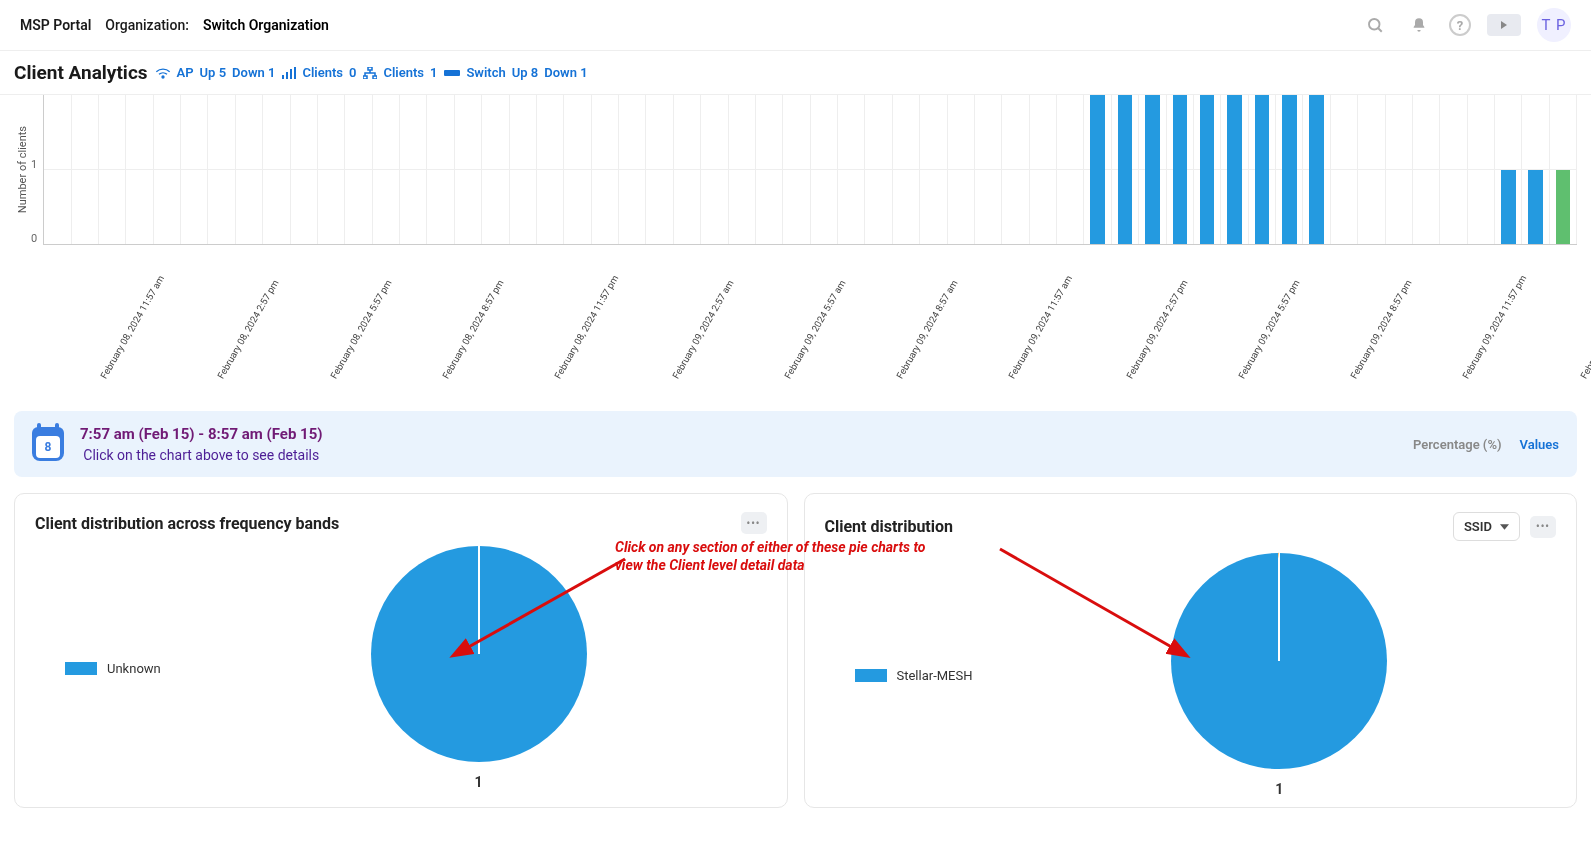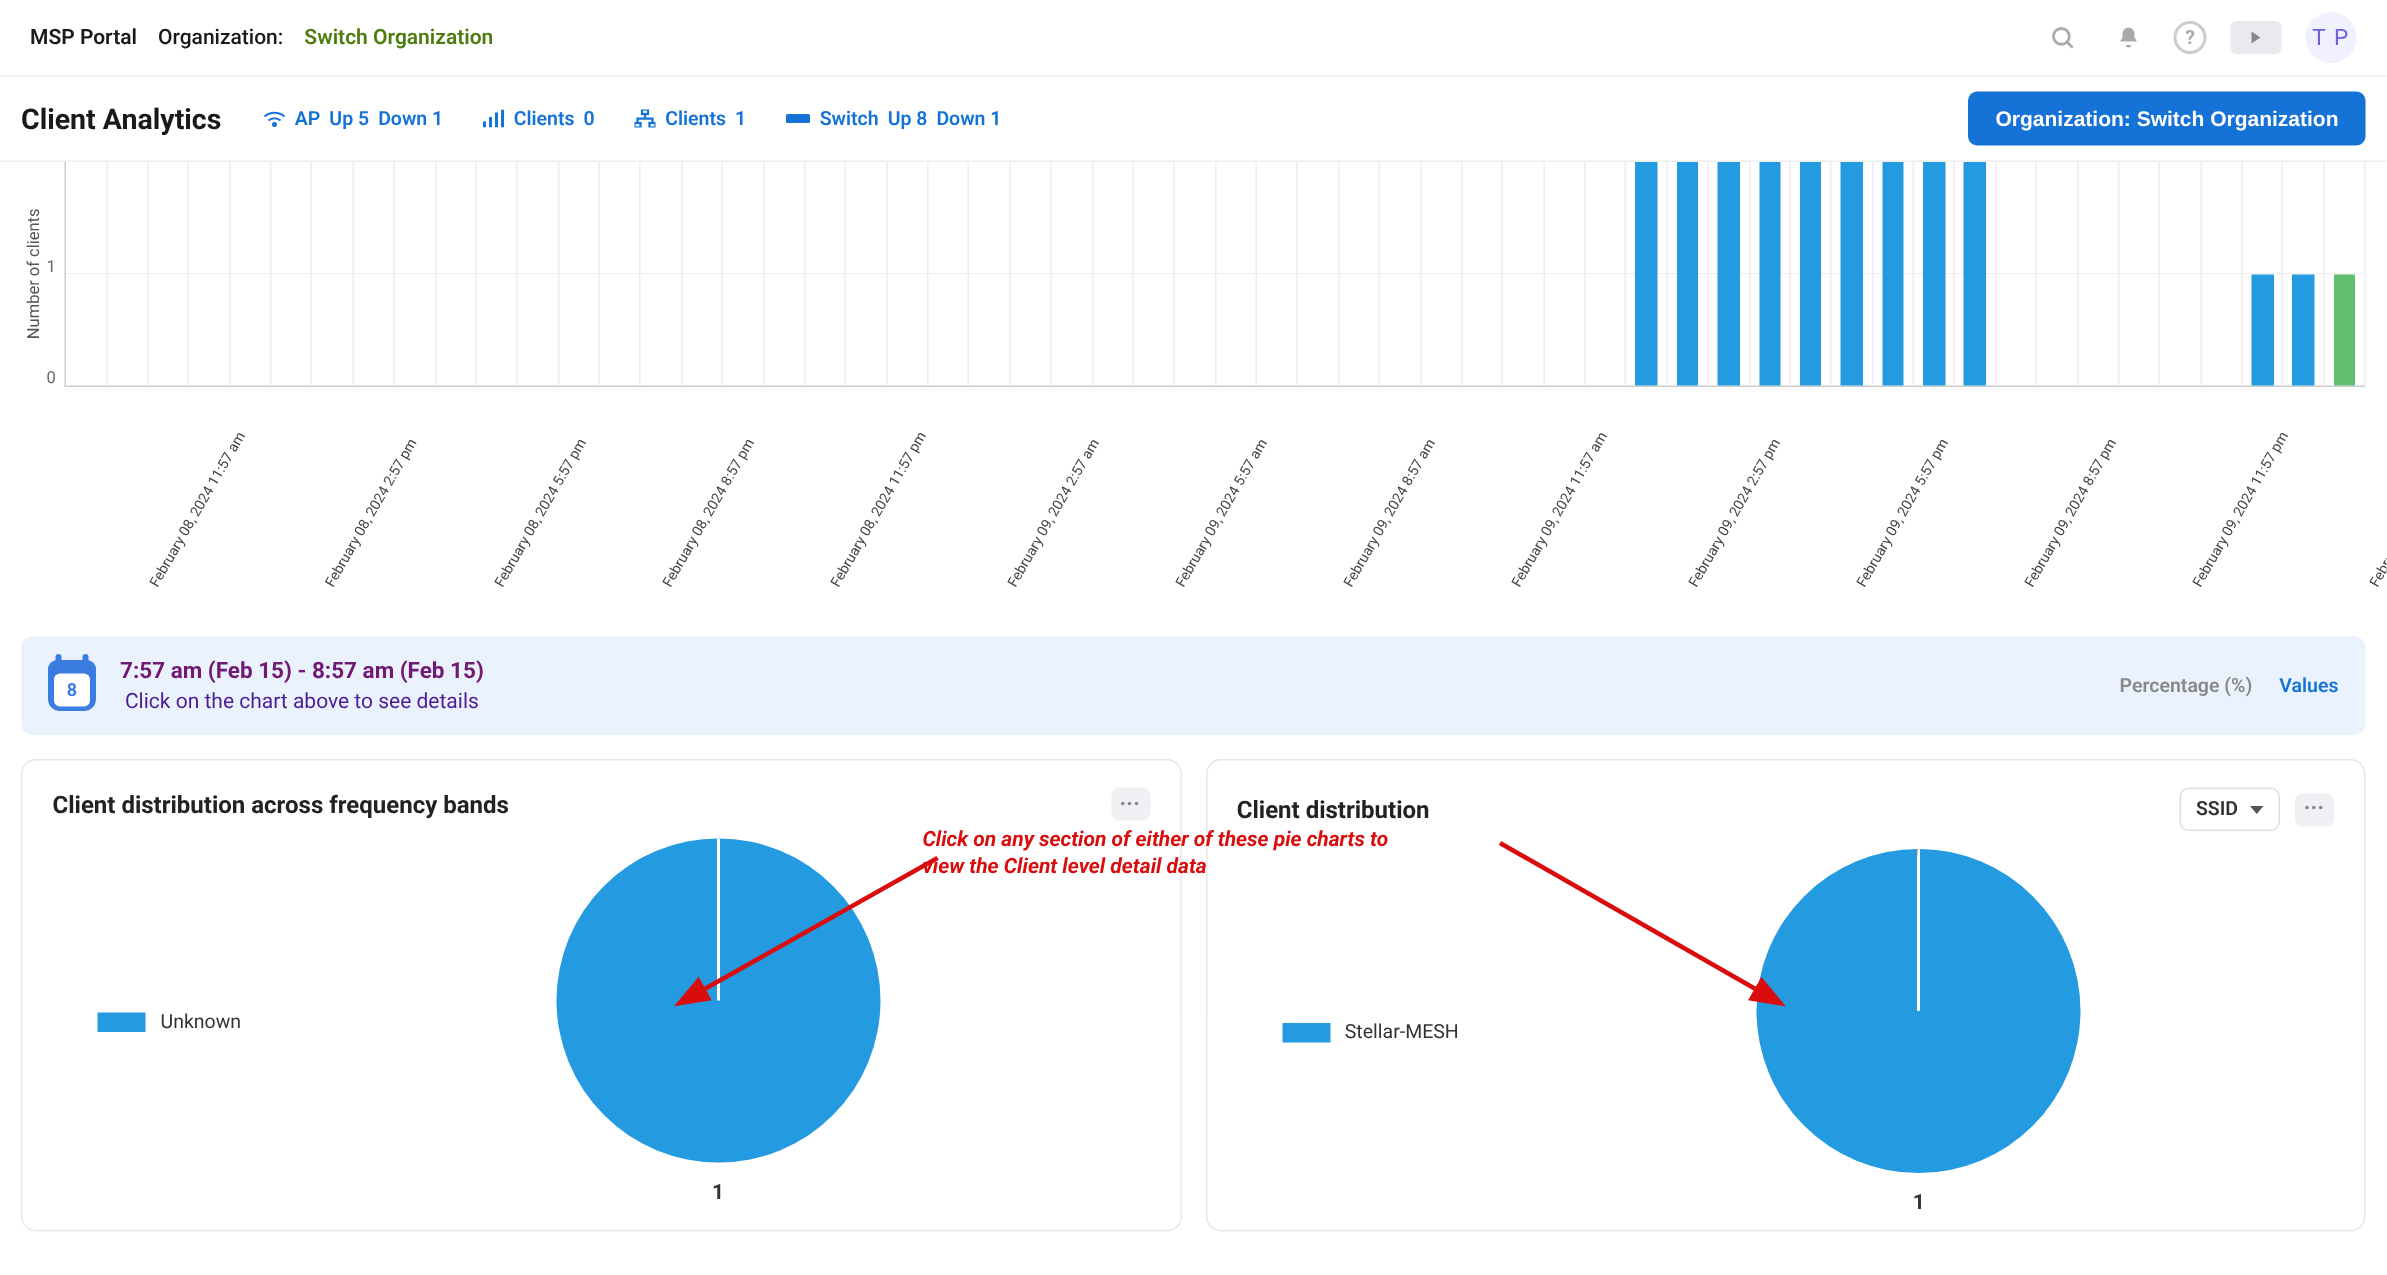"Switch Organization" .topbar-left .org-link { color: #4d7c0f -> #000000 }
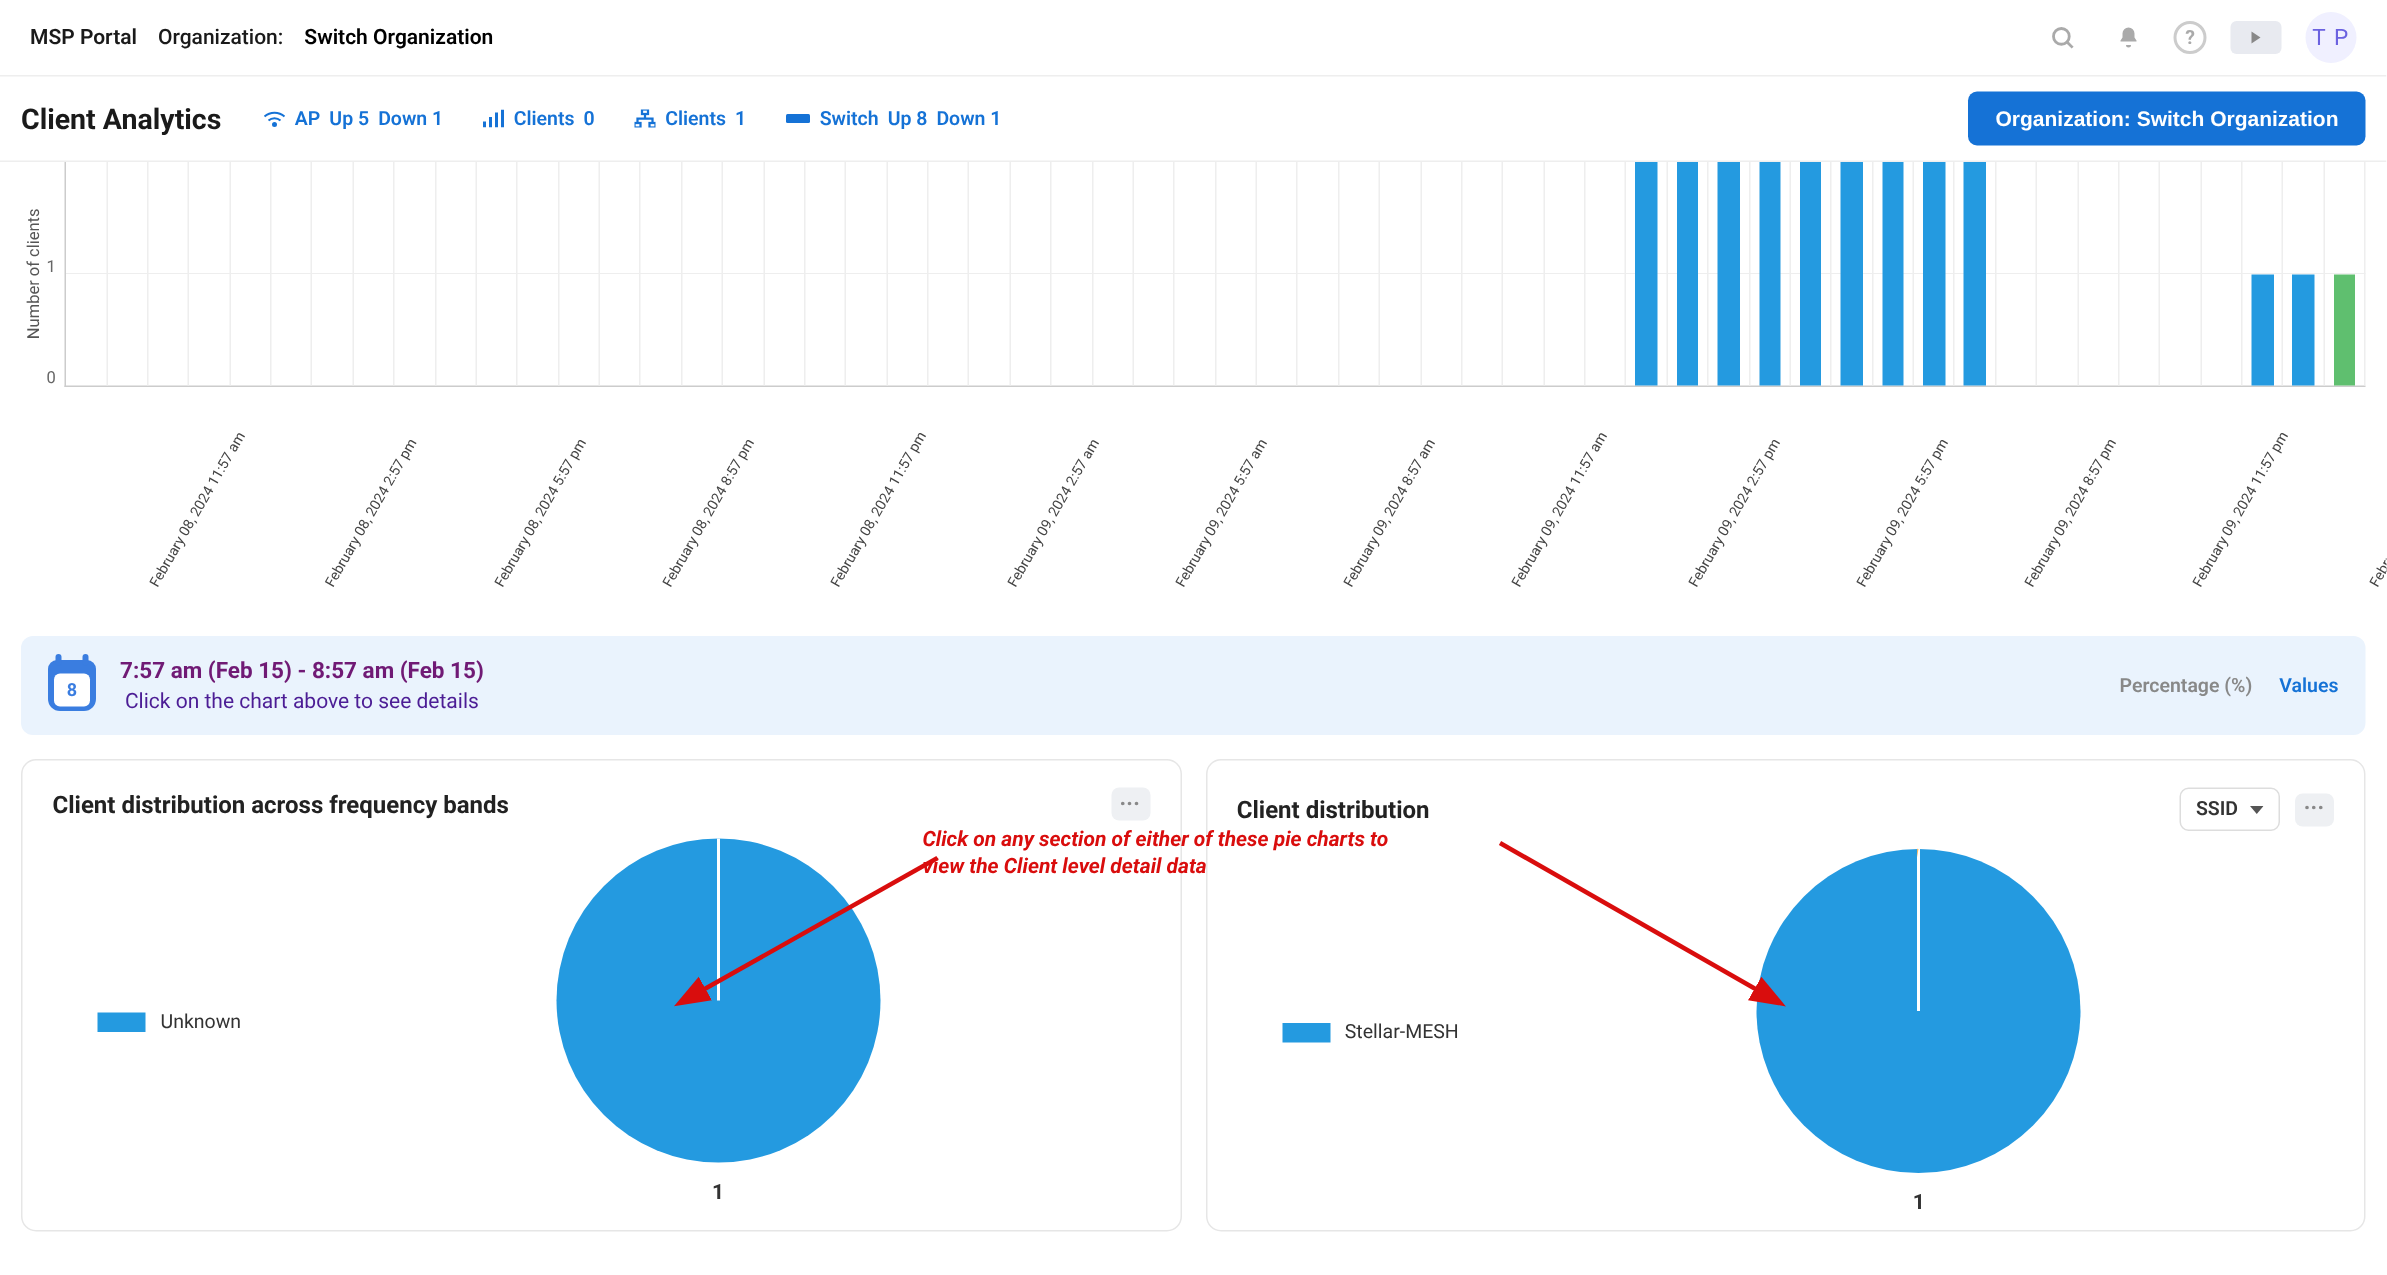"Client Analytics" .subbar-left { gap: 27px -> 7px }
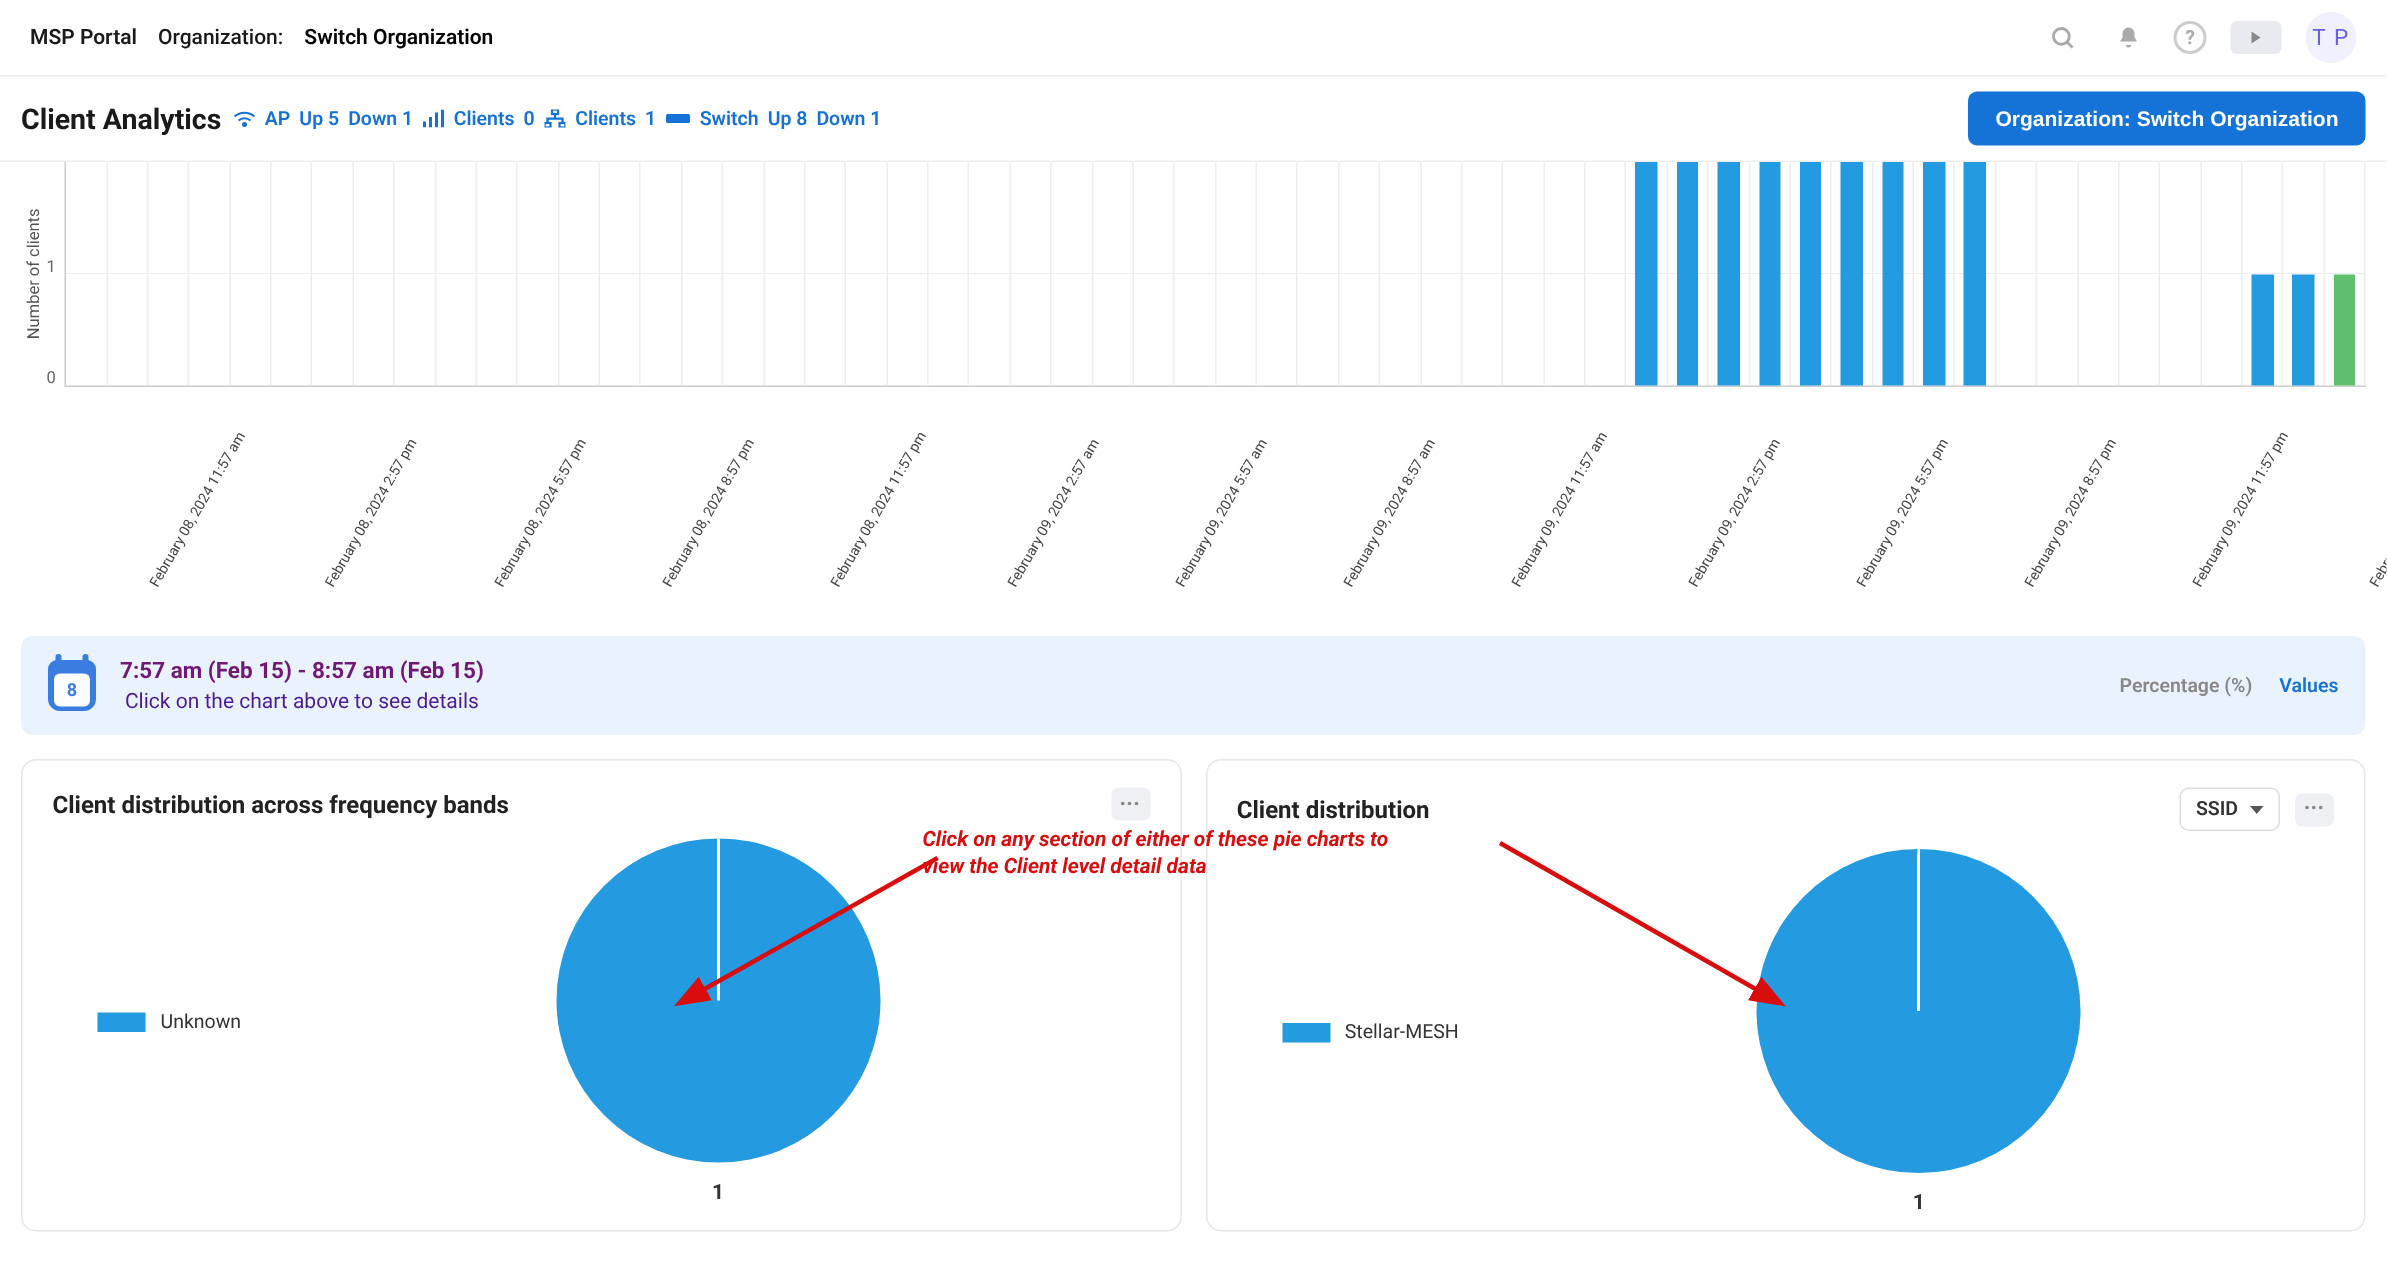"Organization: Switch Organization" button.org-btn { html: <button>Organization: Switch Organization</button> -> none }
